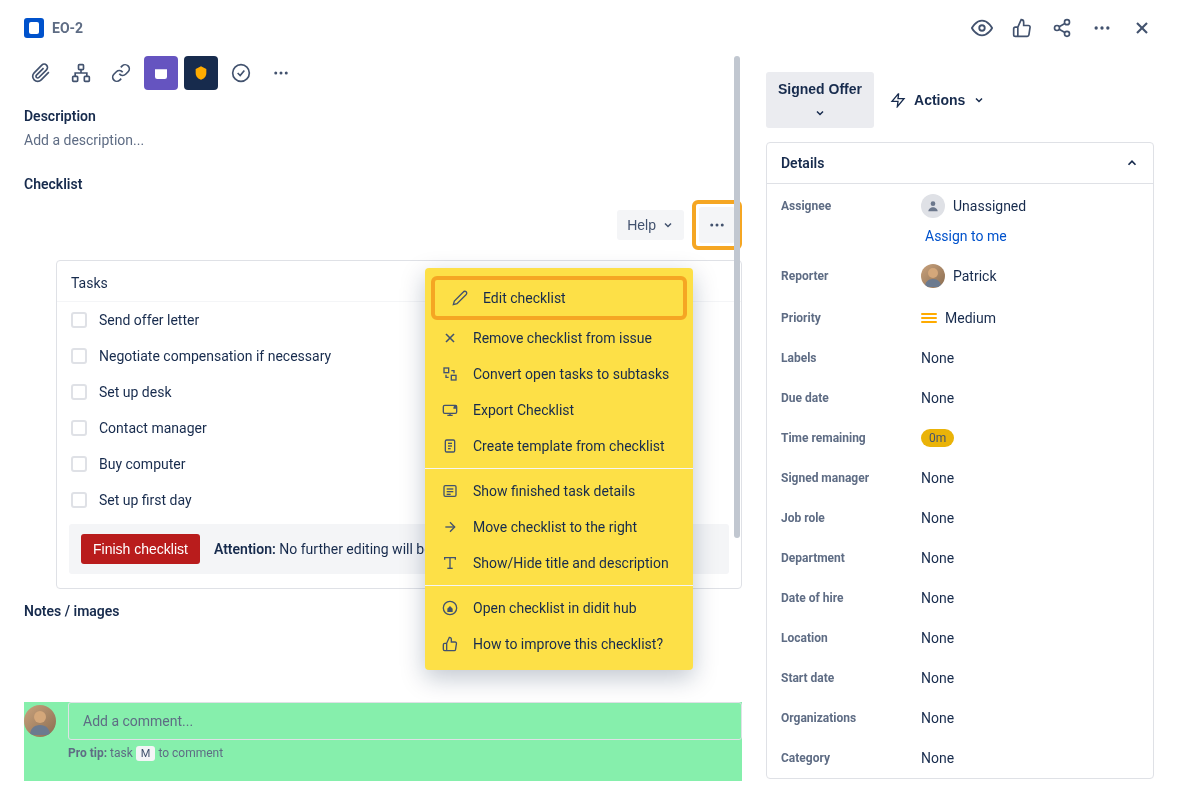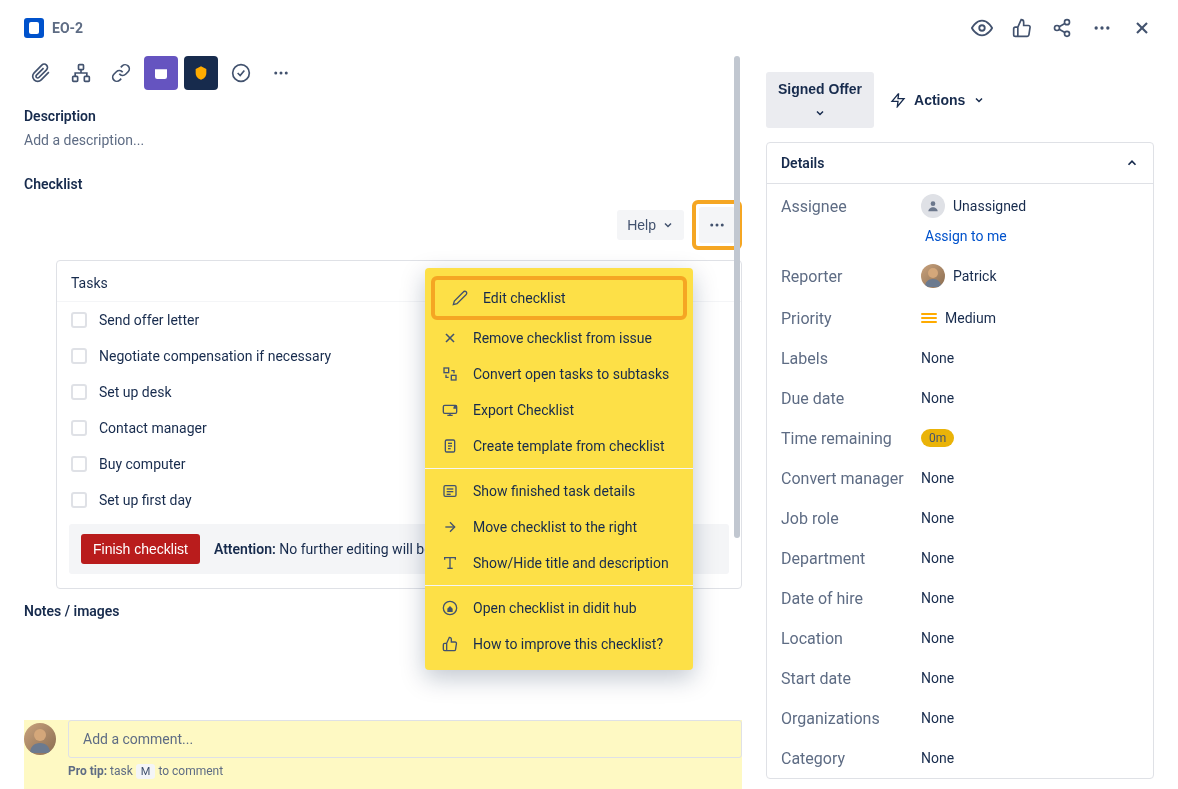"Assignee" .detail-label { font-size: 16px -> 12px; font-weight: 400 -> 700 }
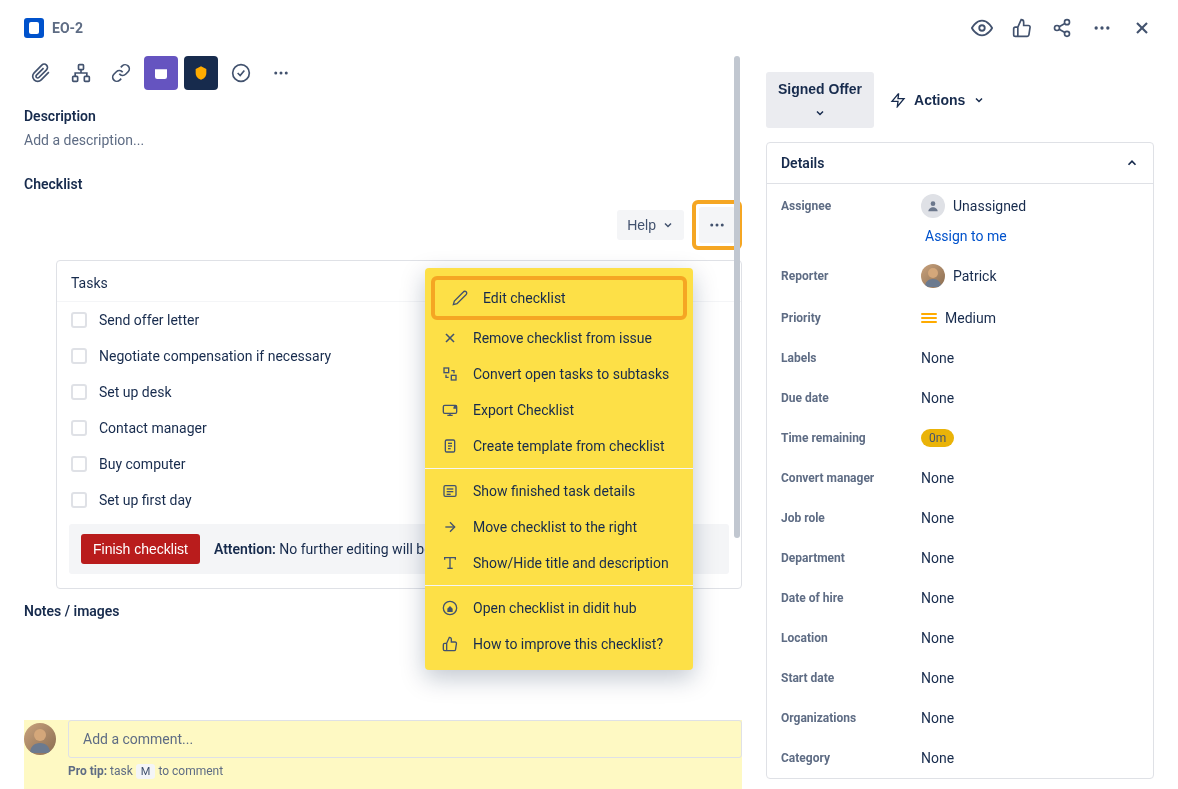"Convert manager" span.detail-label { text: Convert -> Signed }
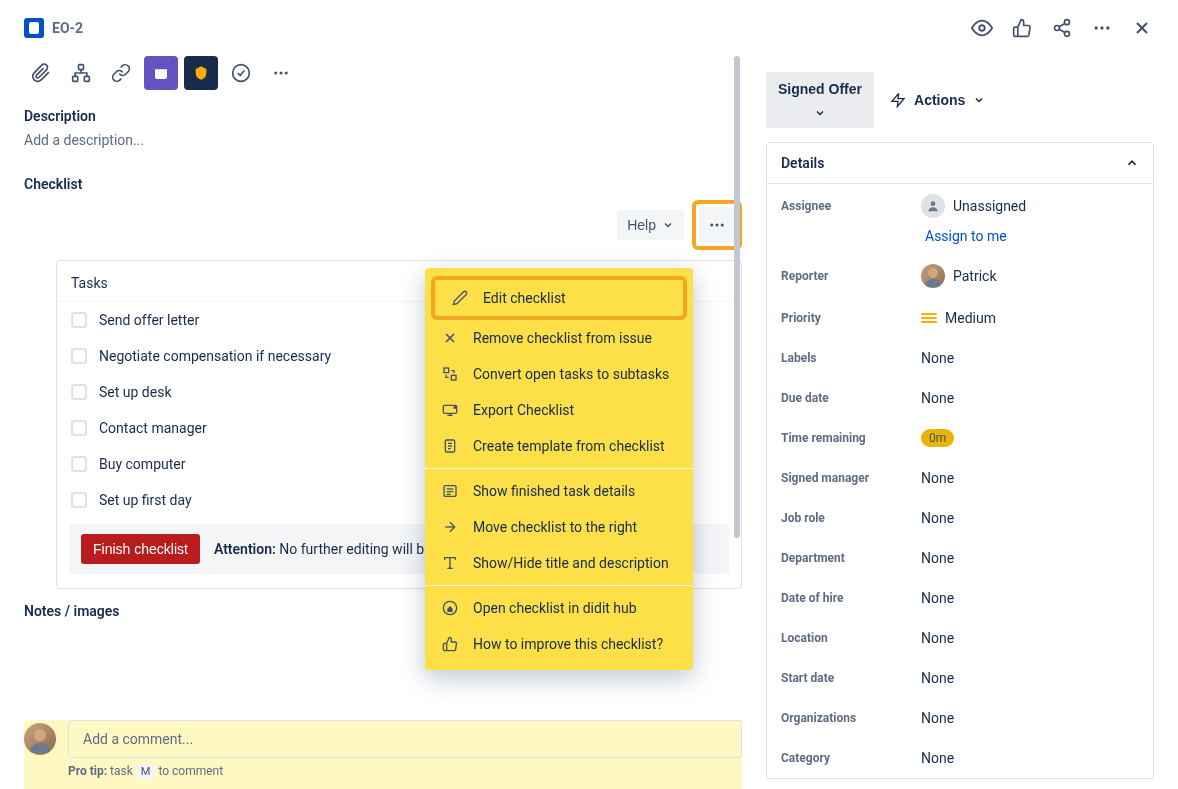"Add a comment..." .comment-area { background: #fef9c3 -> #86efac; bottom: 0 -> 8px; padding-bottom: 10px -> 20px }
